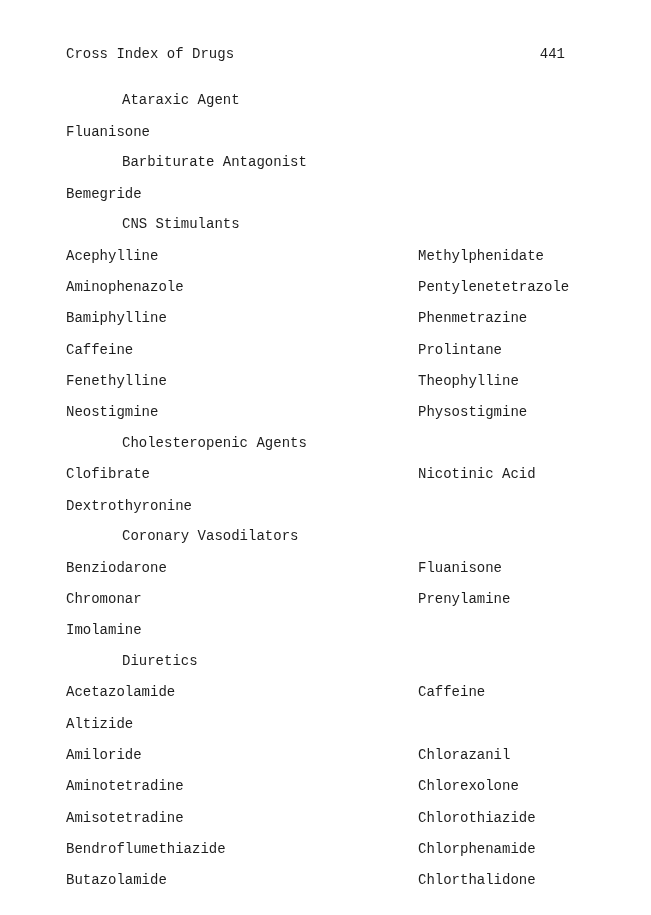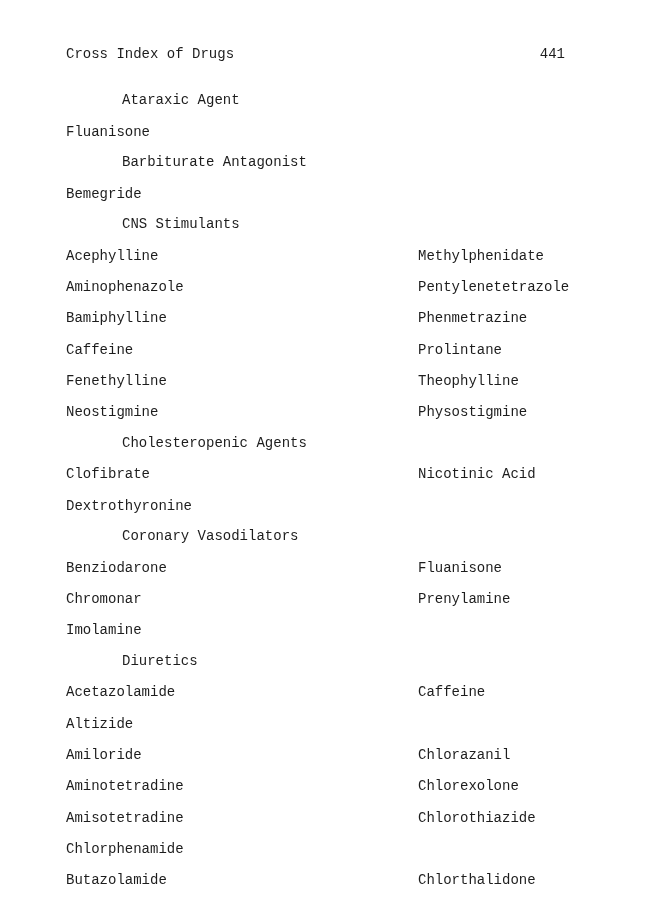"Bendroflumethiazide" span.col-left { html: none -> <span>Bendroflumethiazide</span> }
